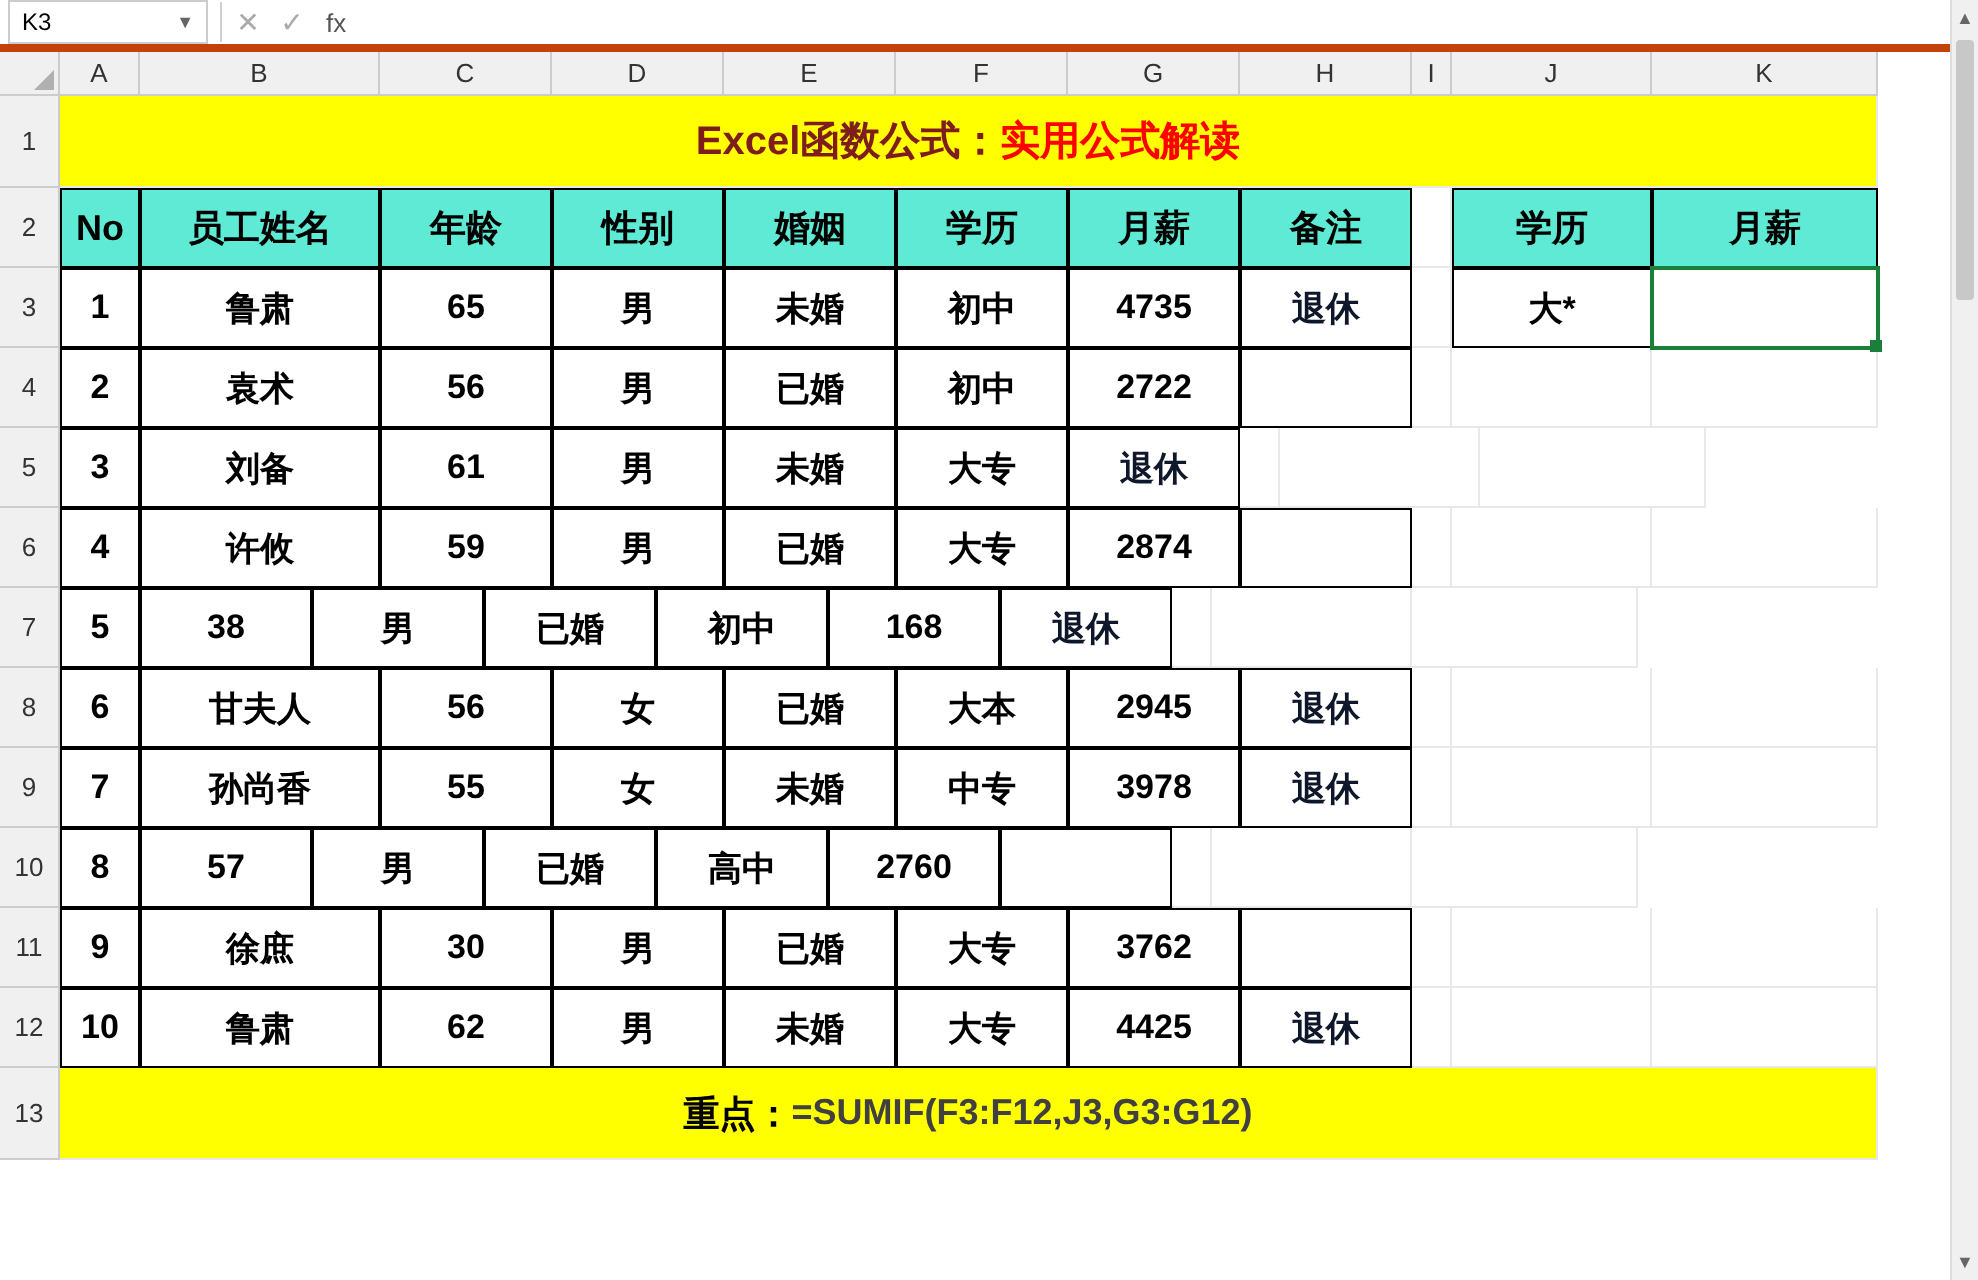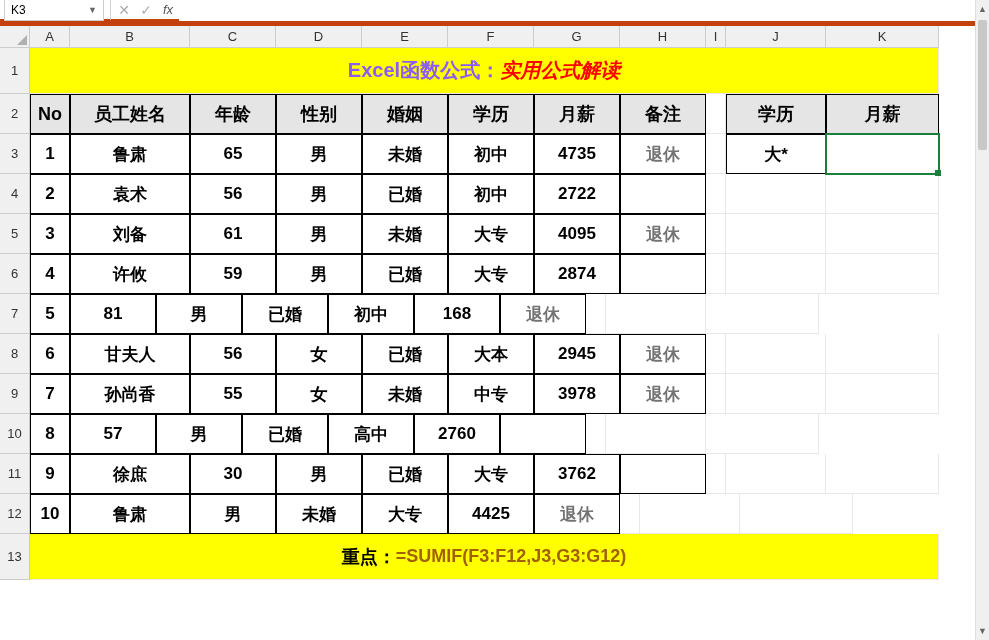"K3" .formula-bar { border-bottom: 7px solid #c2410c -> 4px solid #c2410c }
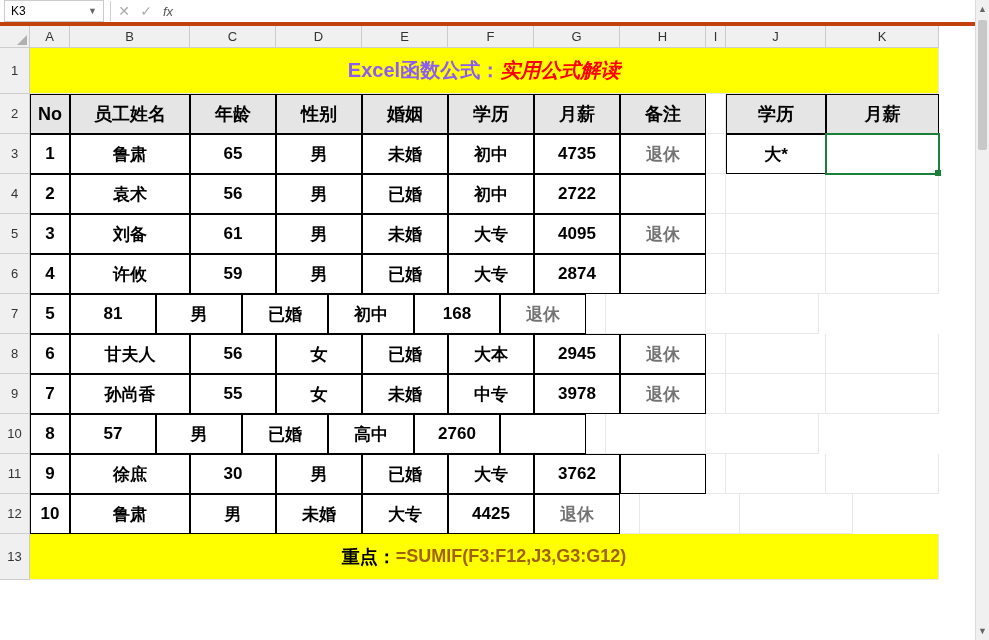"fx" .fx-label { font-style: italic -> none }
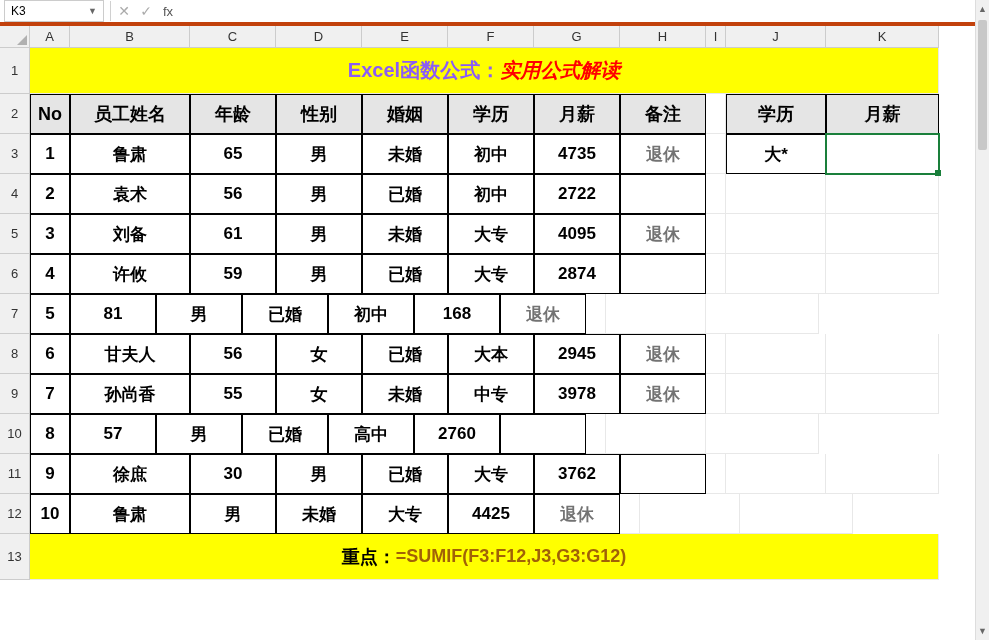"Excel函数公式：" .banner .black { color: #8b5cf6 -> #7f1d1d }
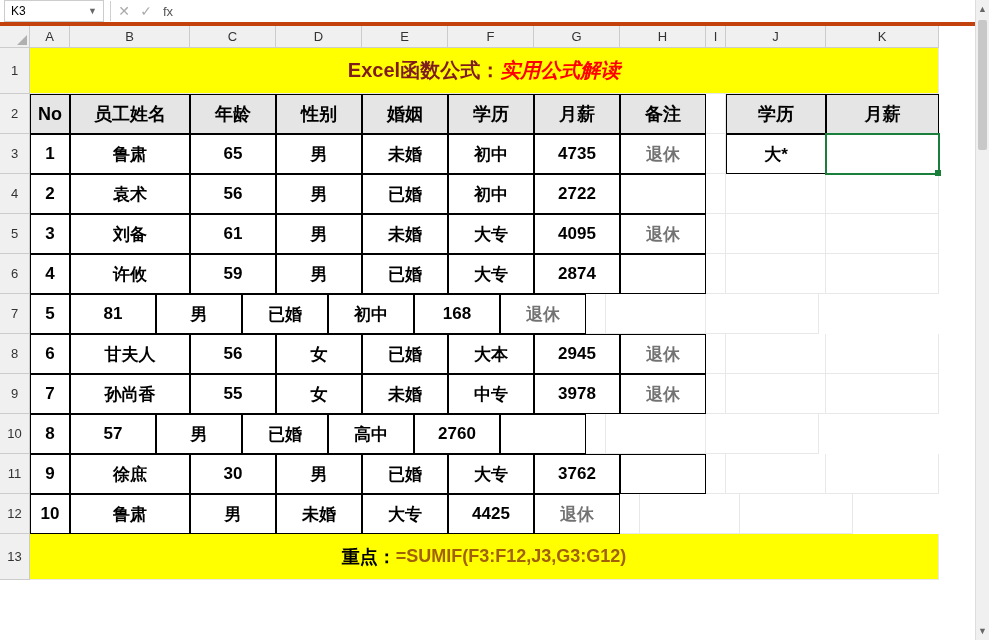"实用公式解读" .banner .red { font-style: italic -> none }
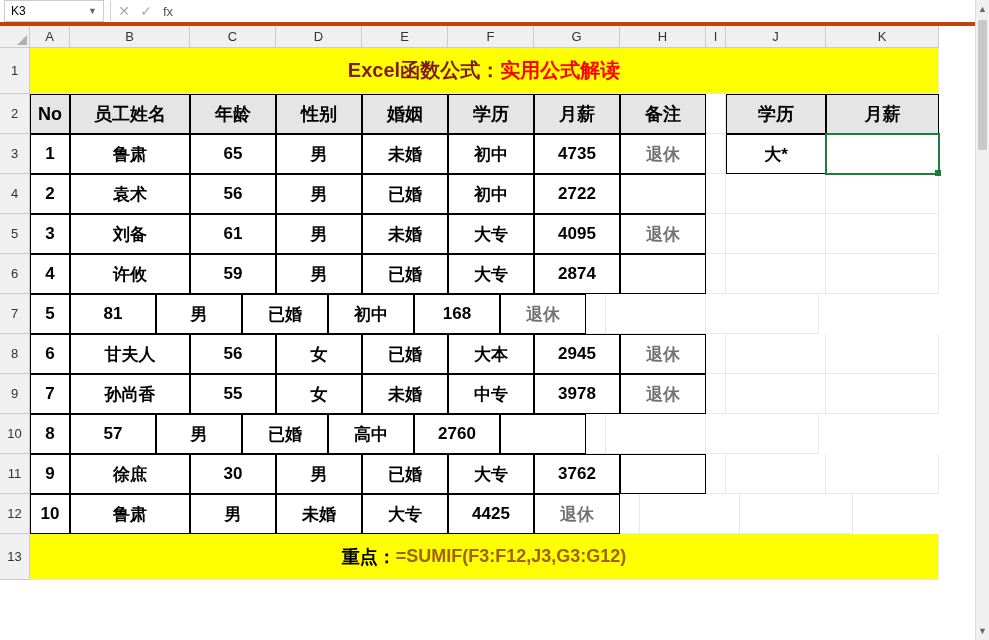"No" .th-cell { background: #e5e5e5 -> #5eead4 }
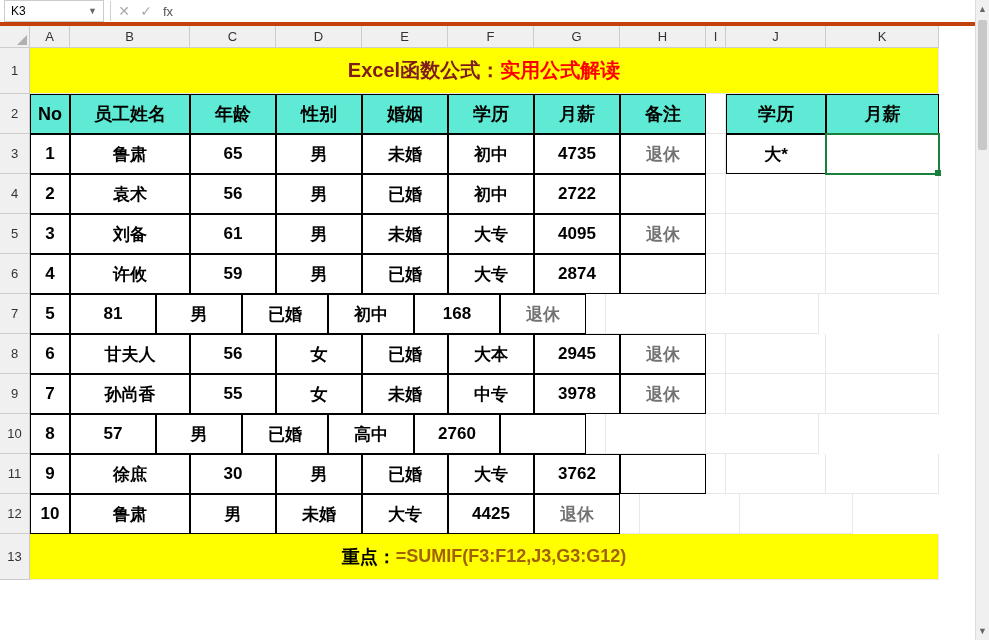"退休" .remark-red { color: #737373 -> #0f172a }
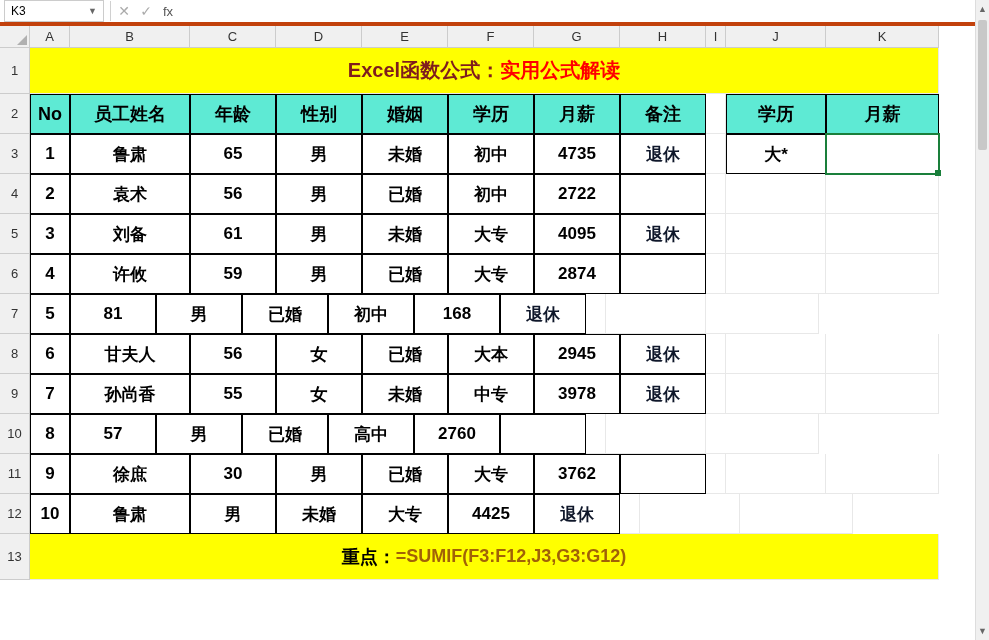"4095" div.cell { html: <div>4095</div> -> none }
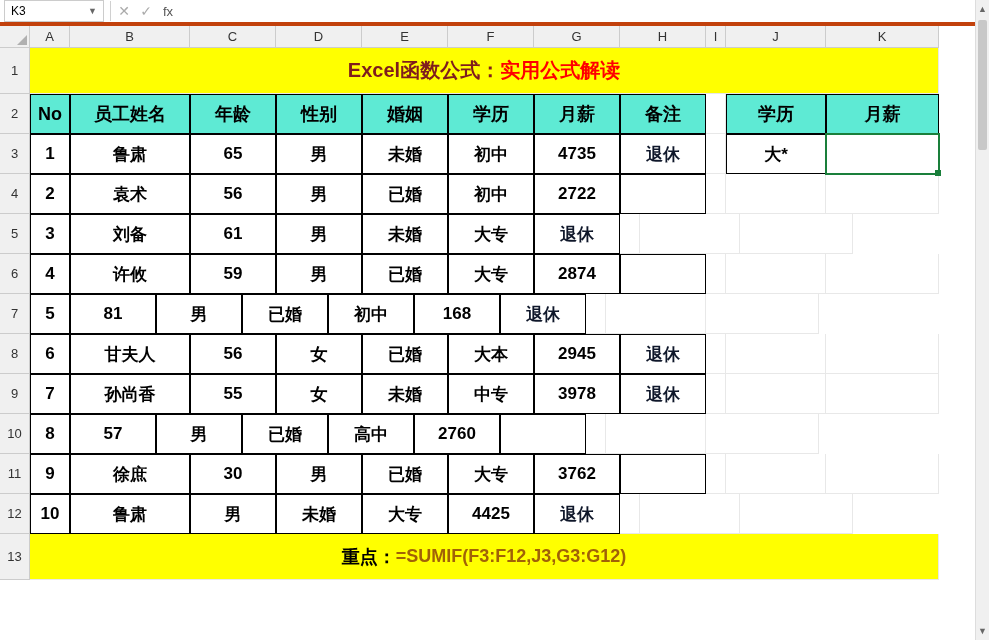"81" div.cell { text: 81 -> 38 }
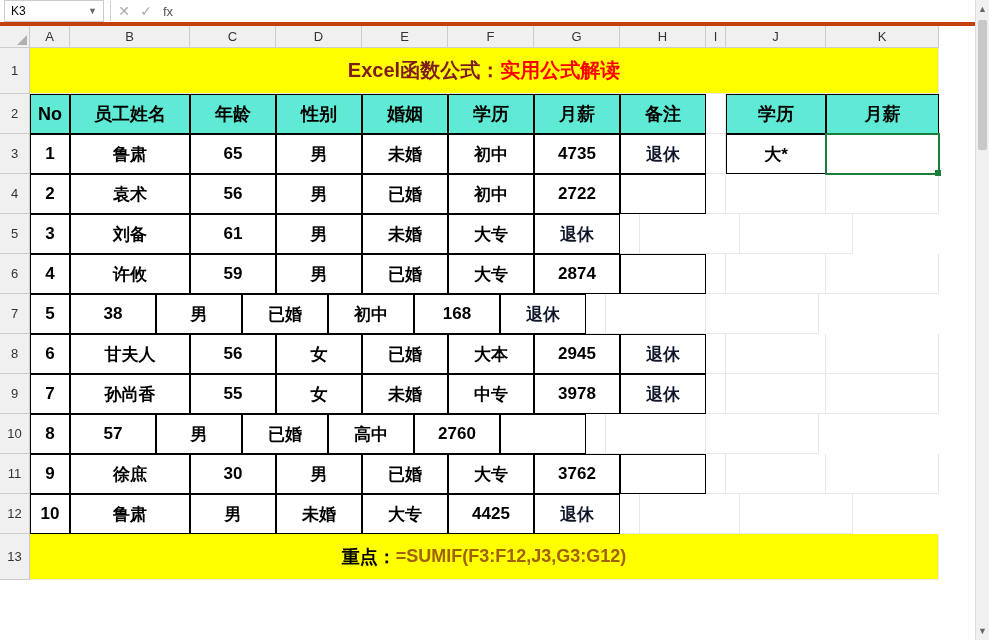"62" div.cell { html: none -> <div>62</div> }
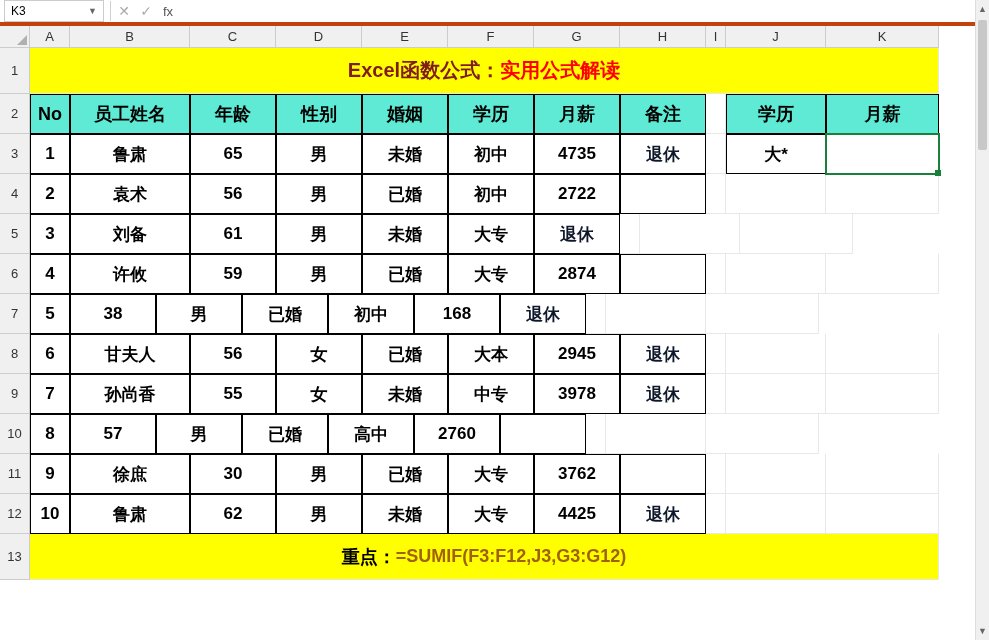"=SUMIF(F3:F12,J3,G3:G12)" .footer .formula { color: #a16207 -> #404040 }
